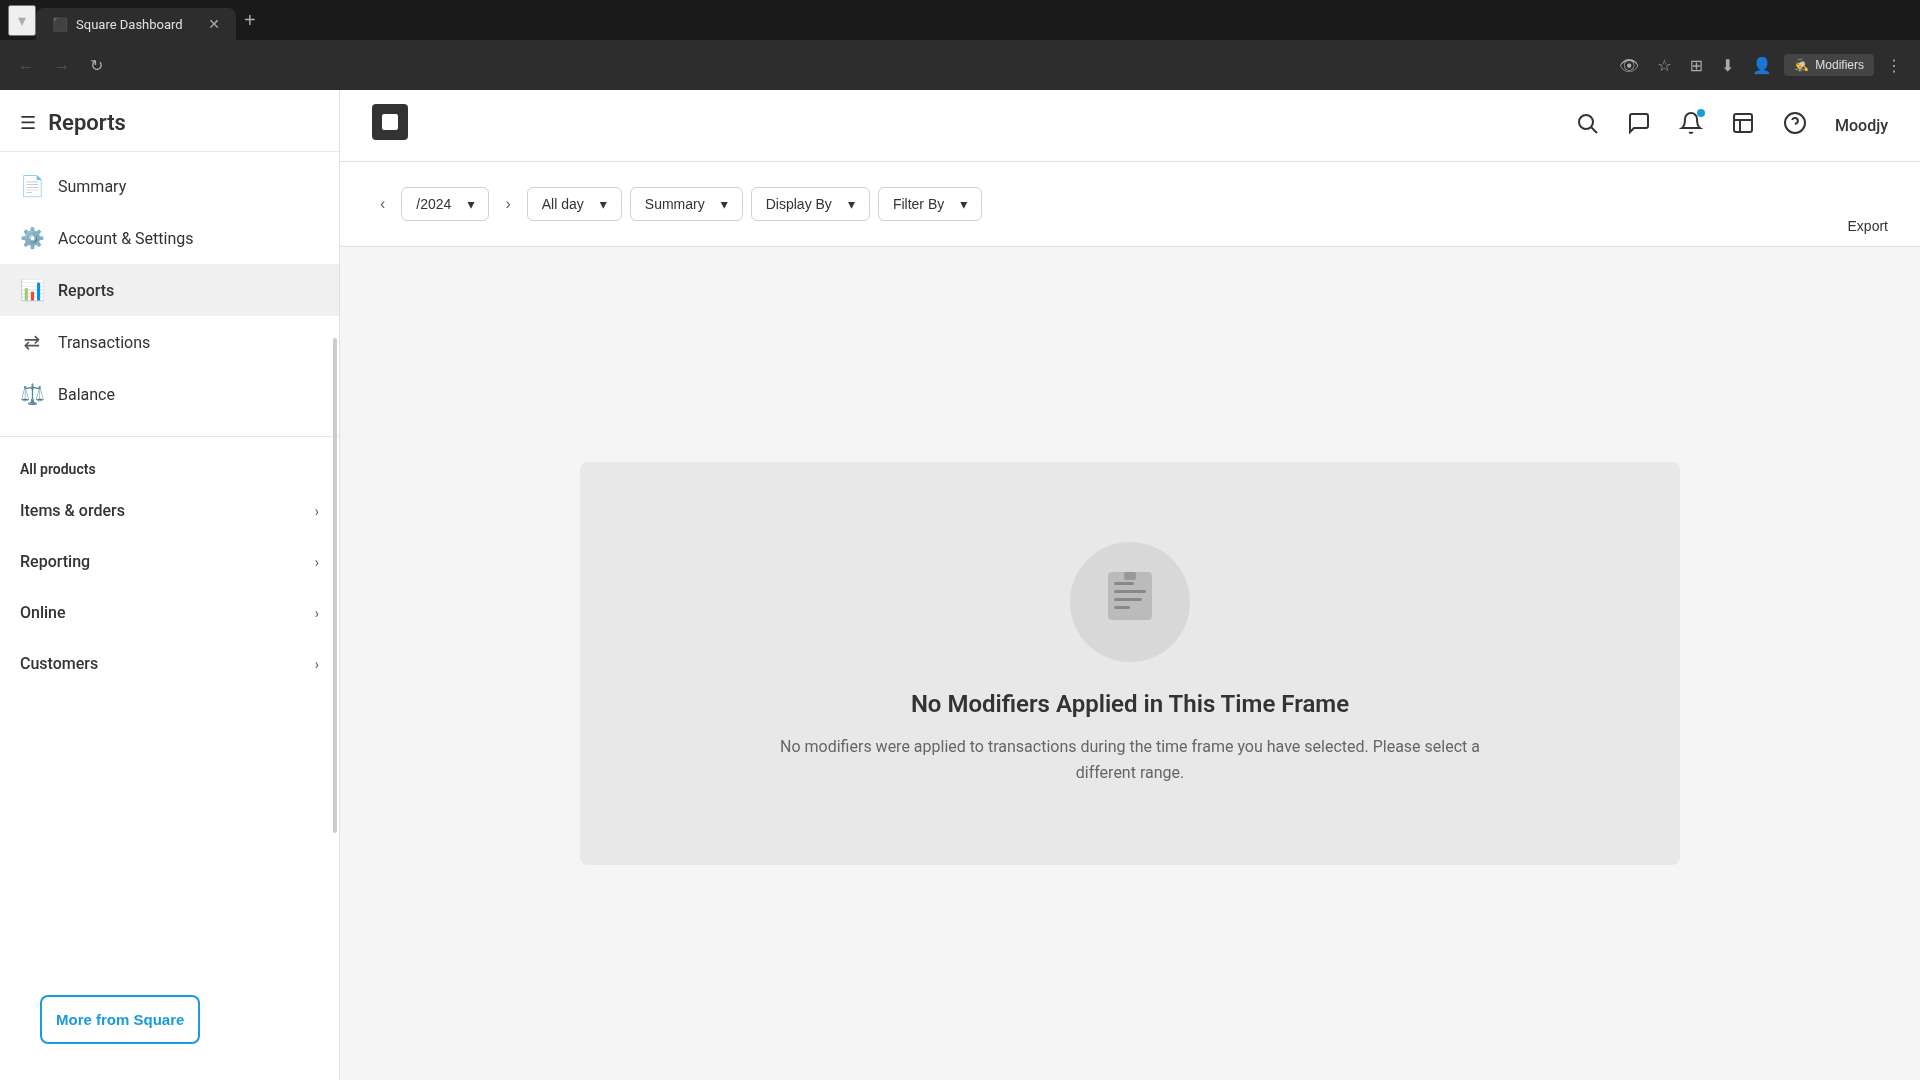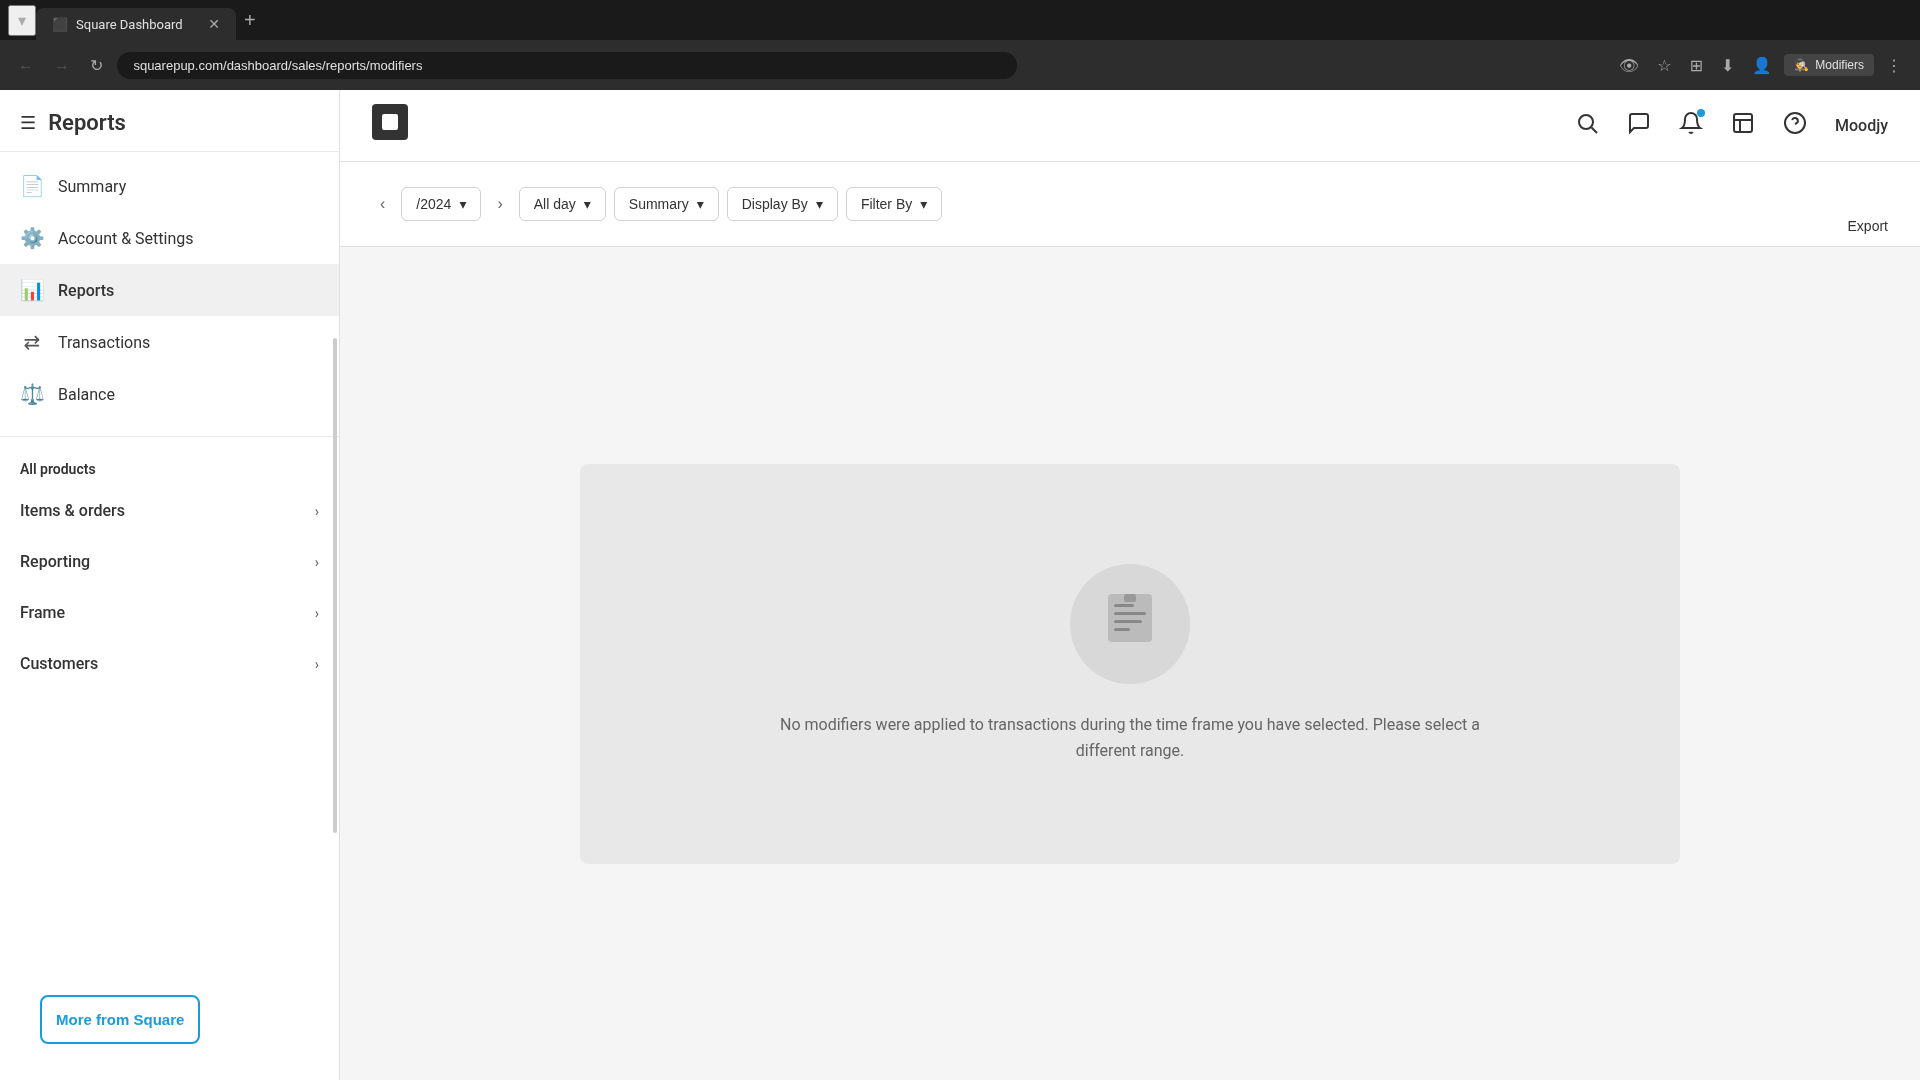"squarepup.com/dashboard/sales/reports/mo" input.address-bar { html: <input> -> none }
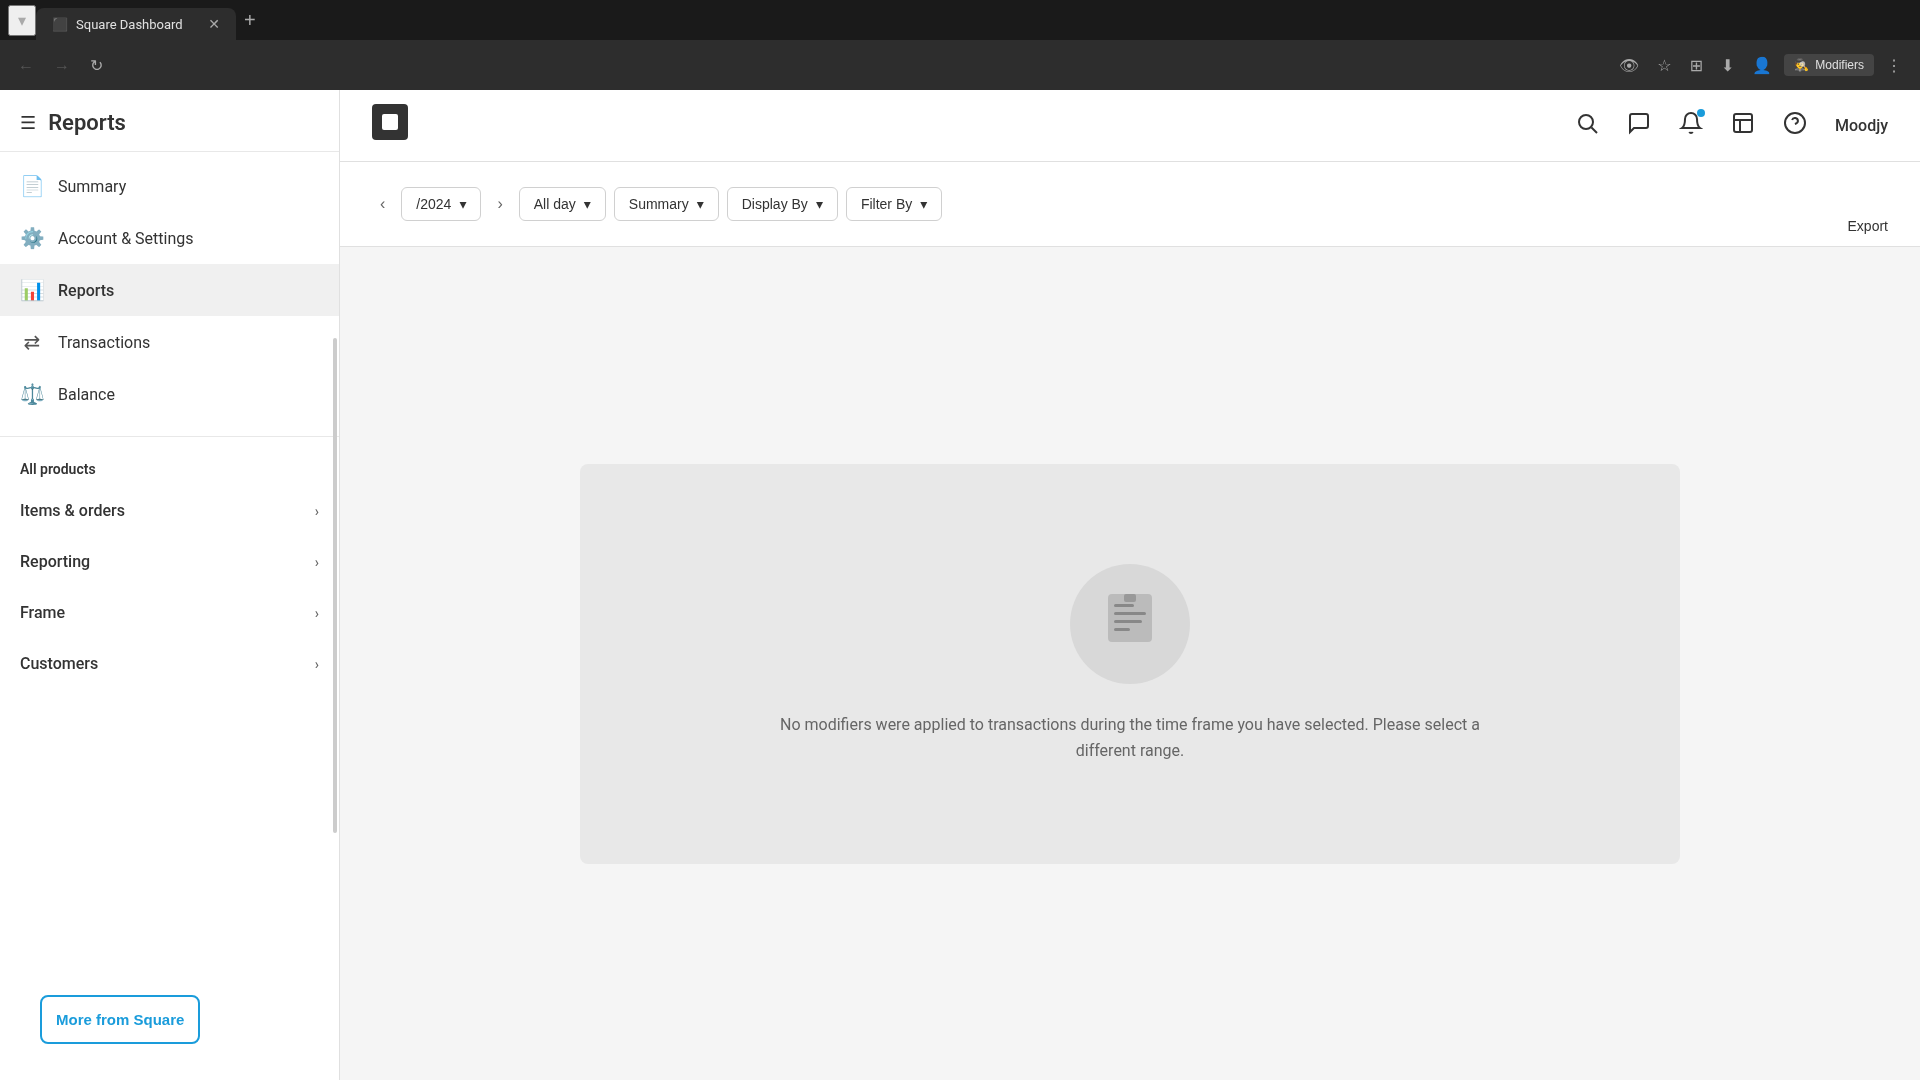"/2024" .filter-btn { gap: 8px -> 16px }
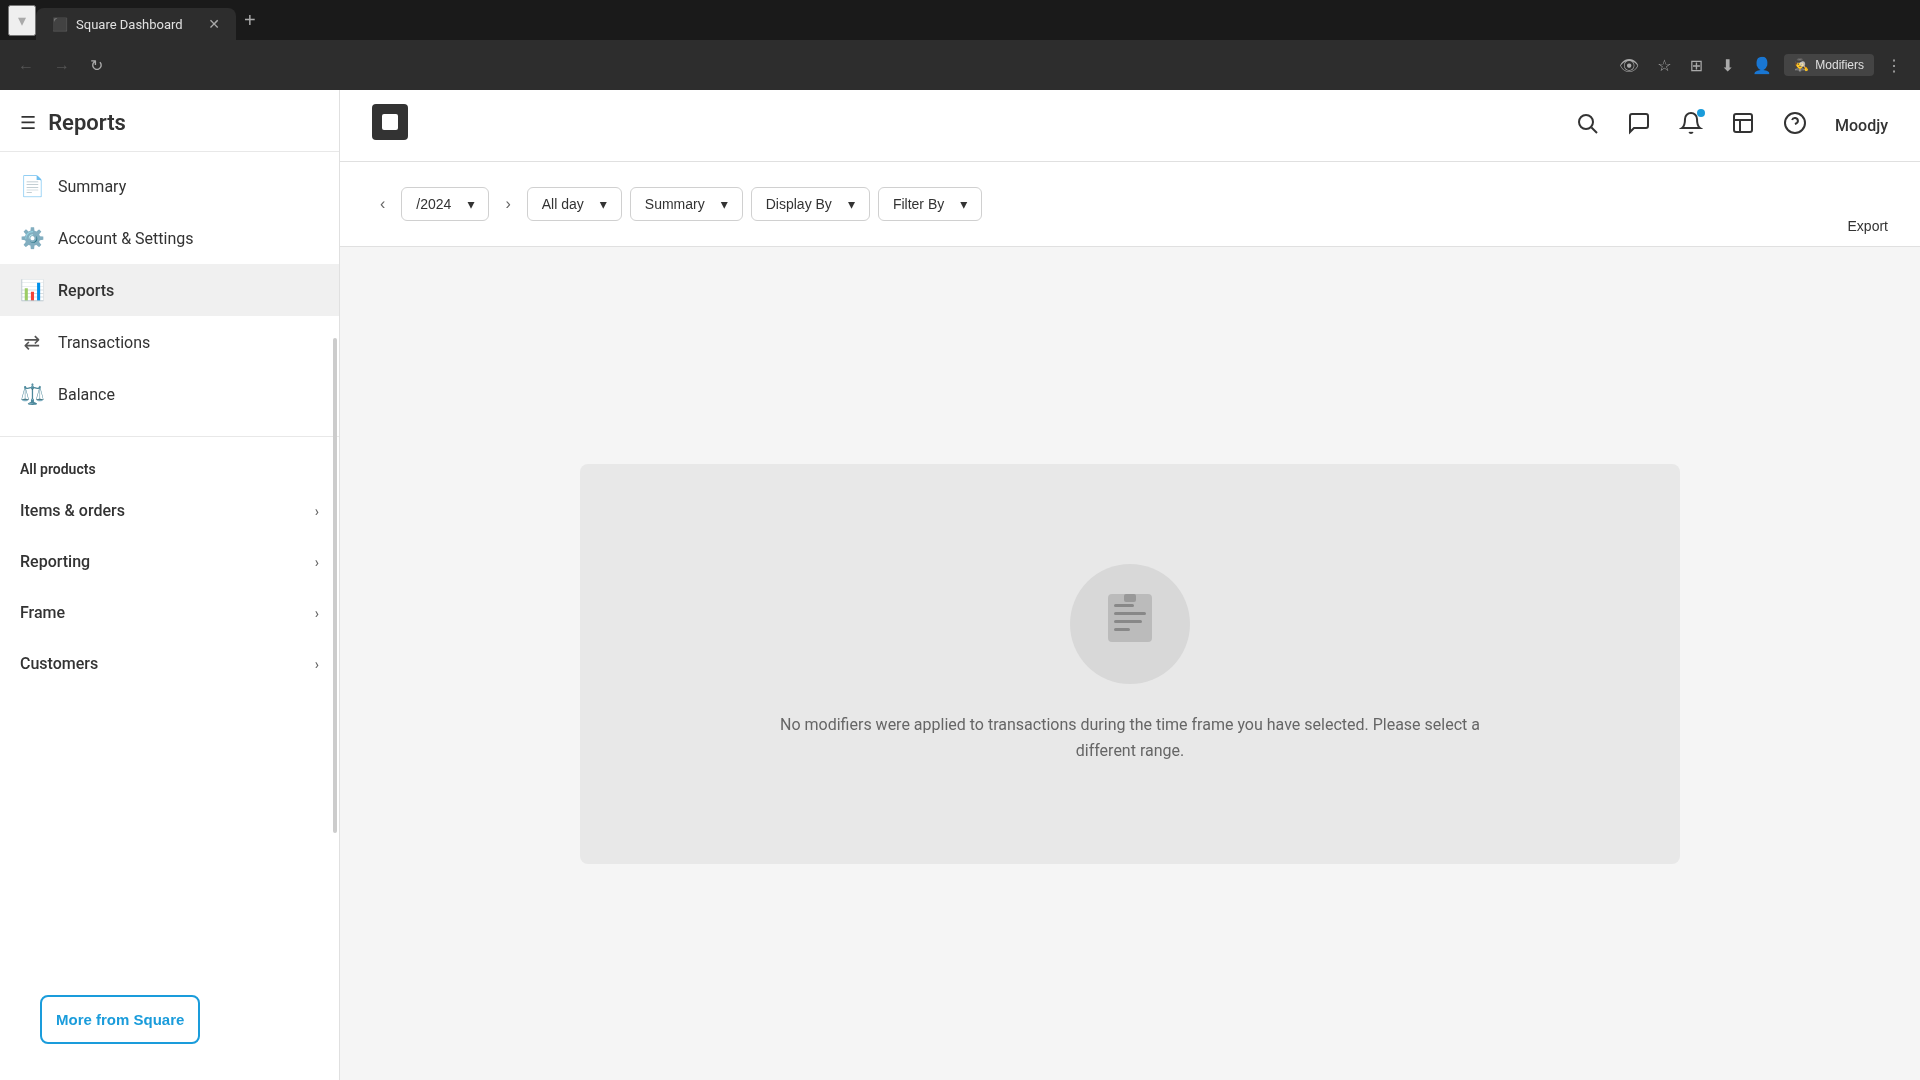"Frame" span { text: Frame -> Online }
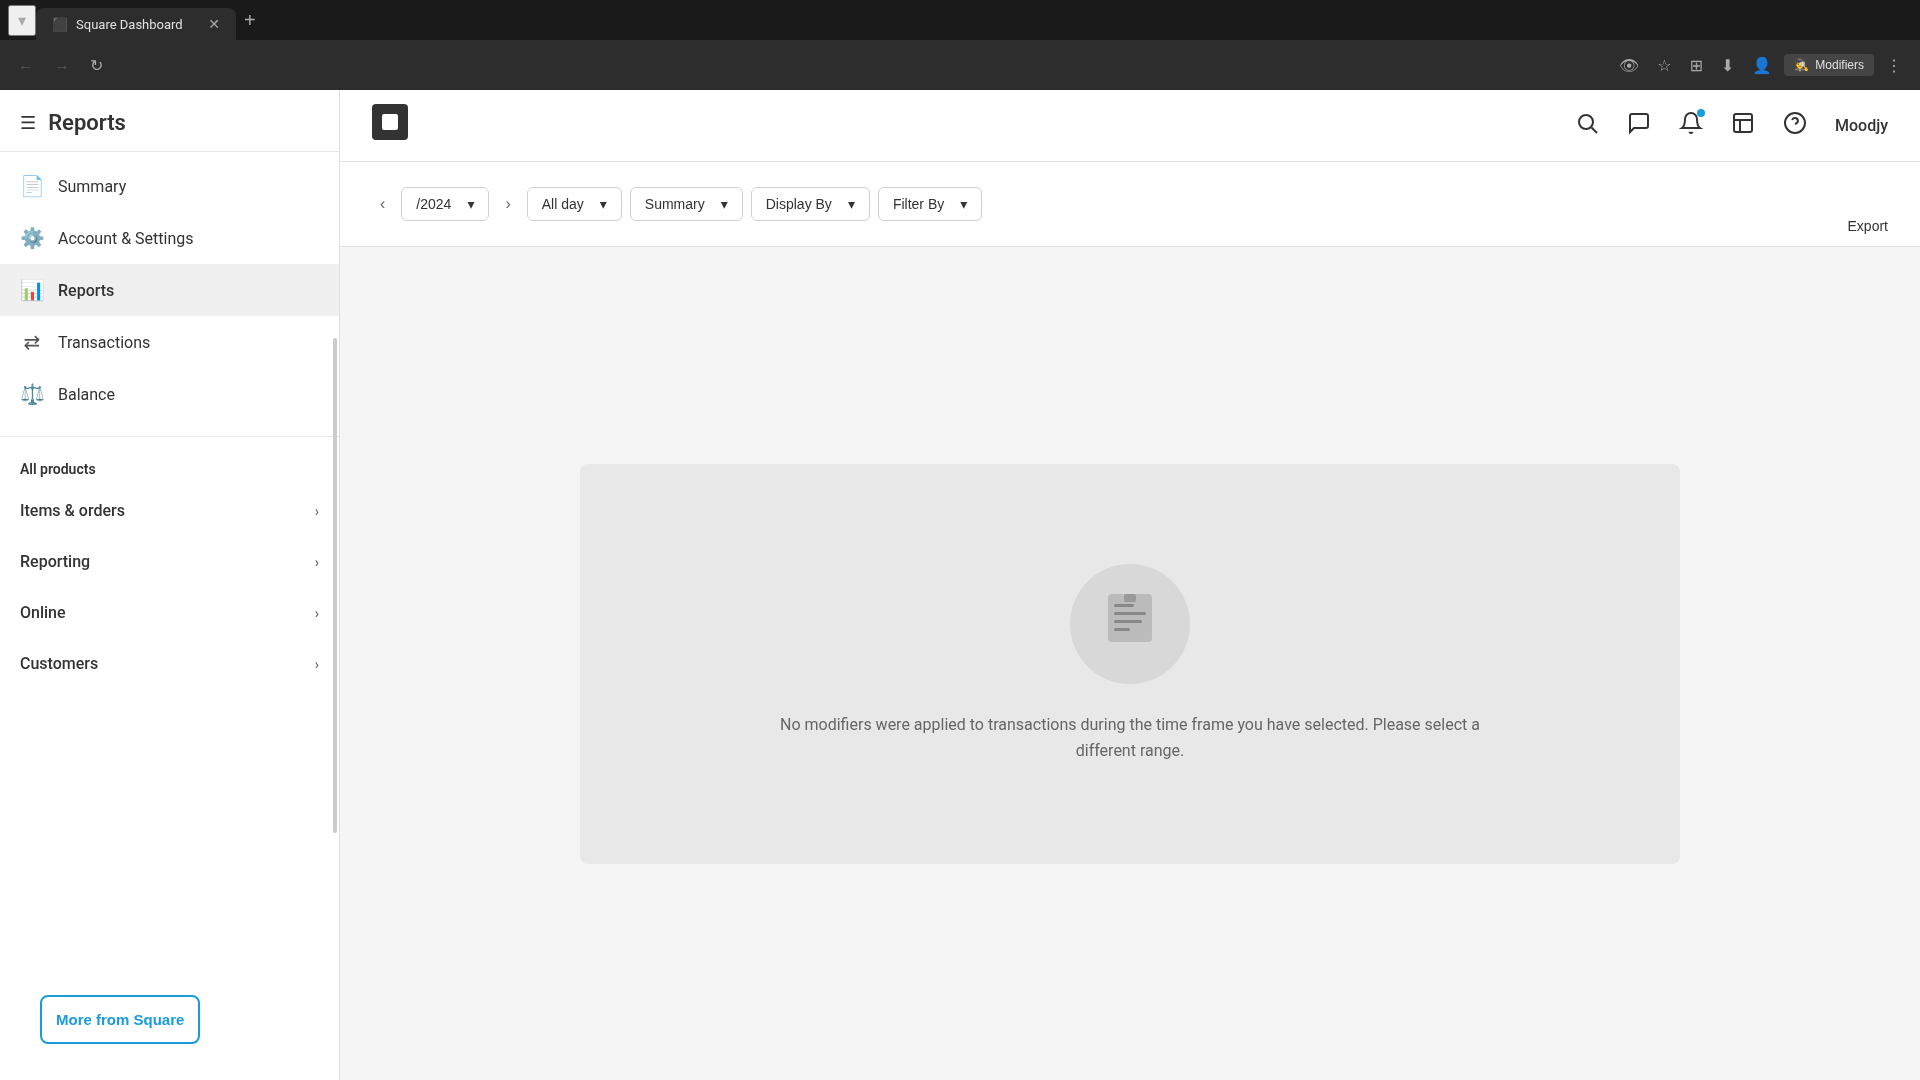"No Modifiers Applied in This" div.empty-title { html: none -> <div>No Modifiers Applied in This Time Frame</div> }
